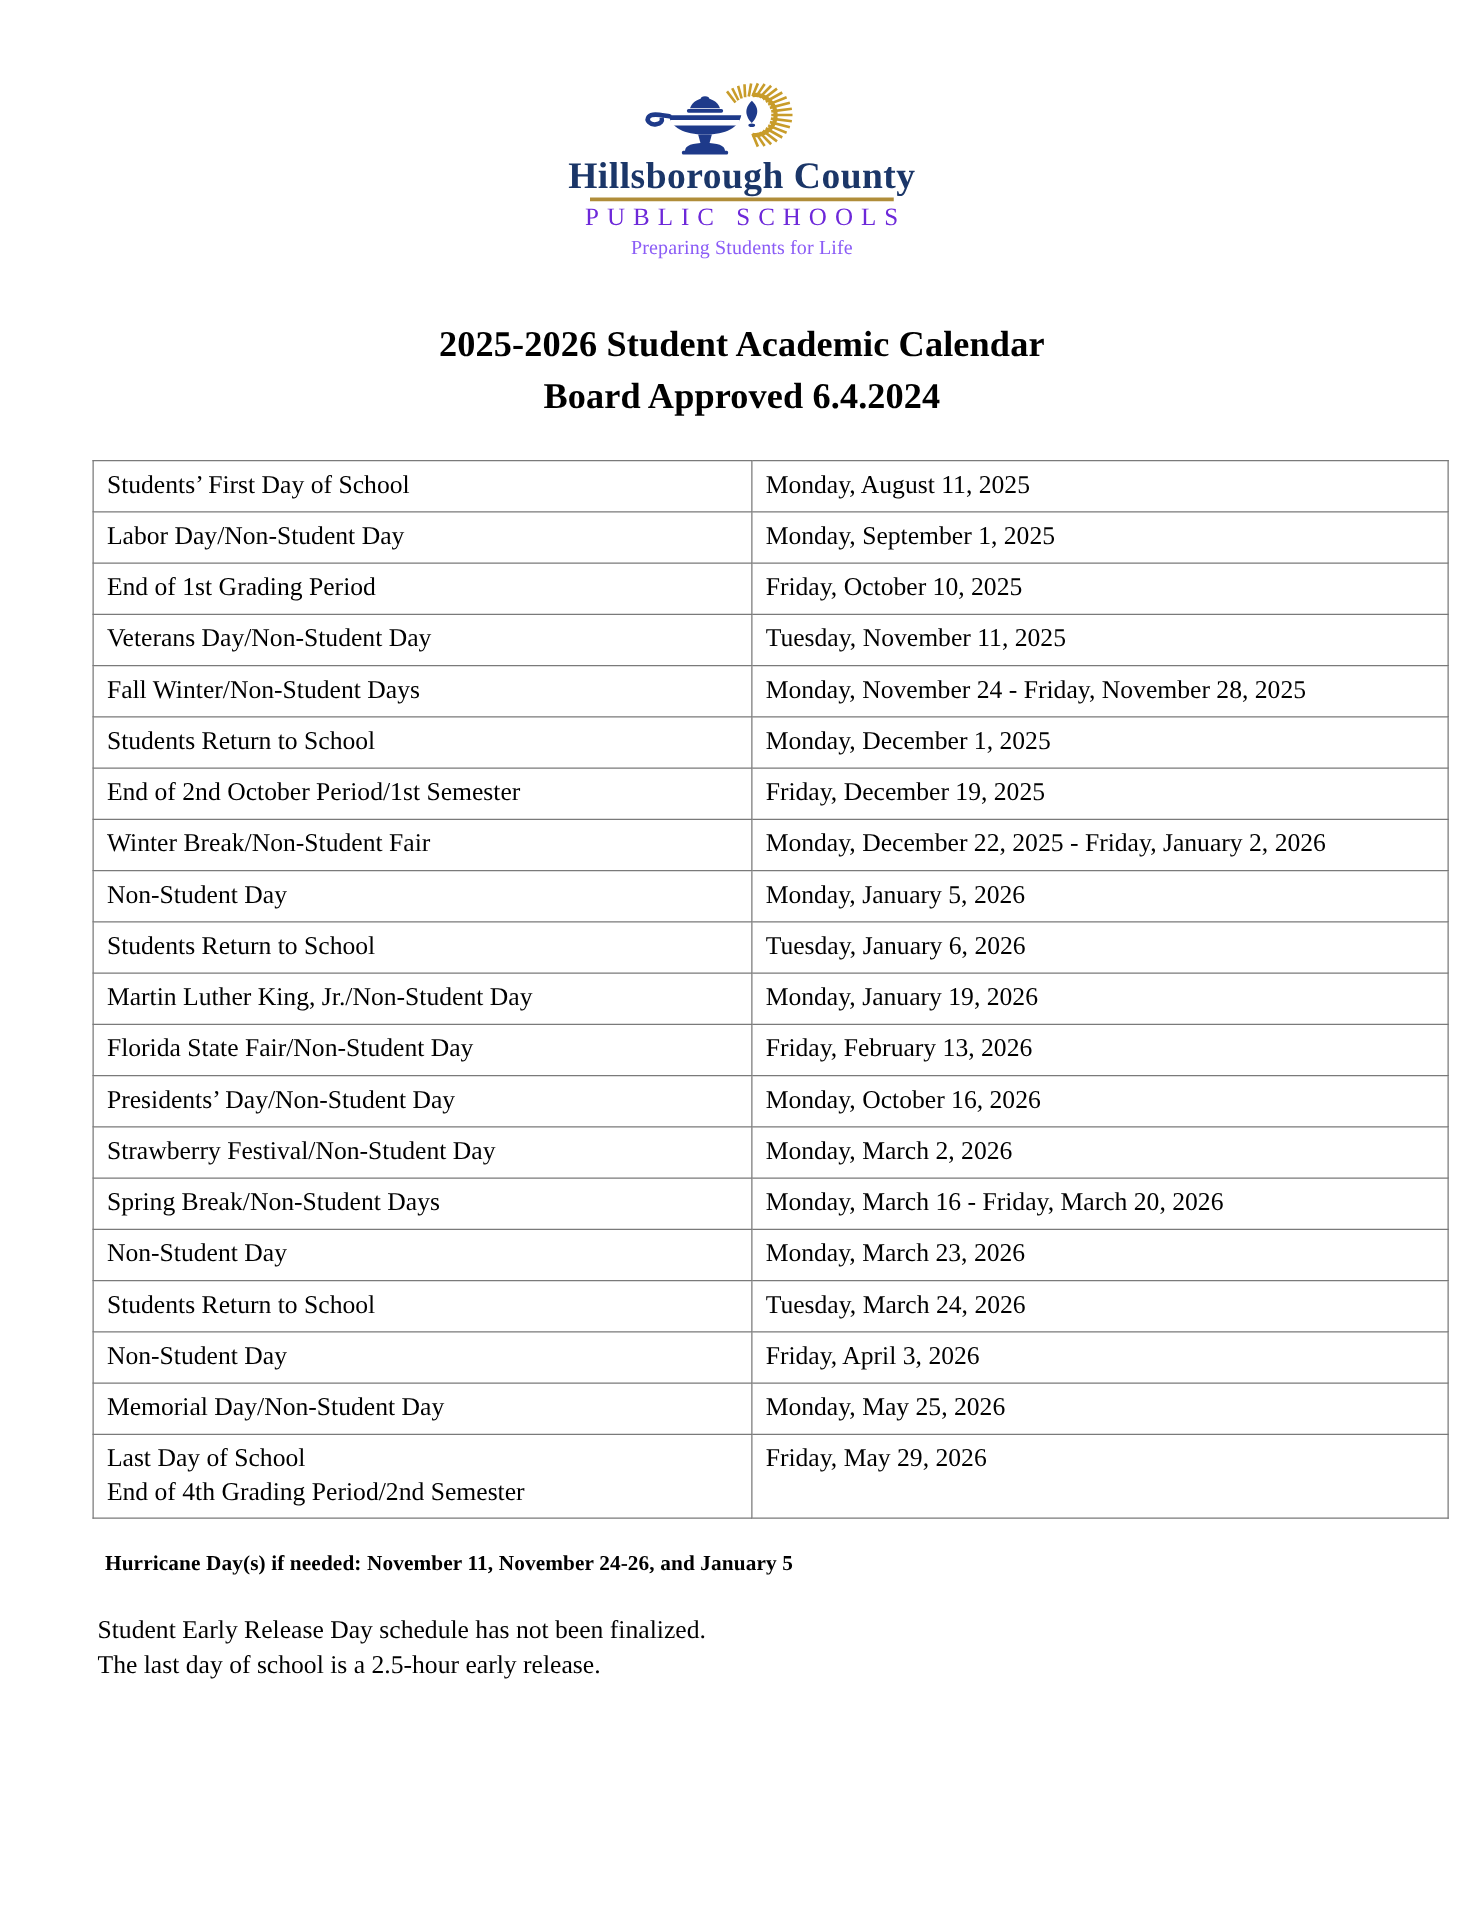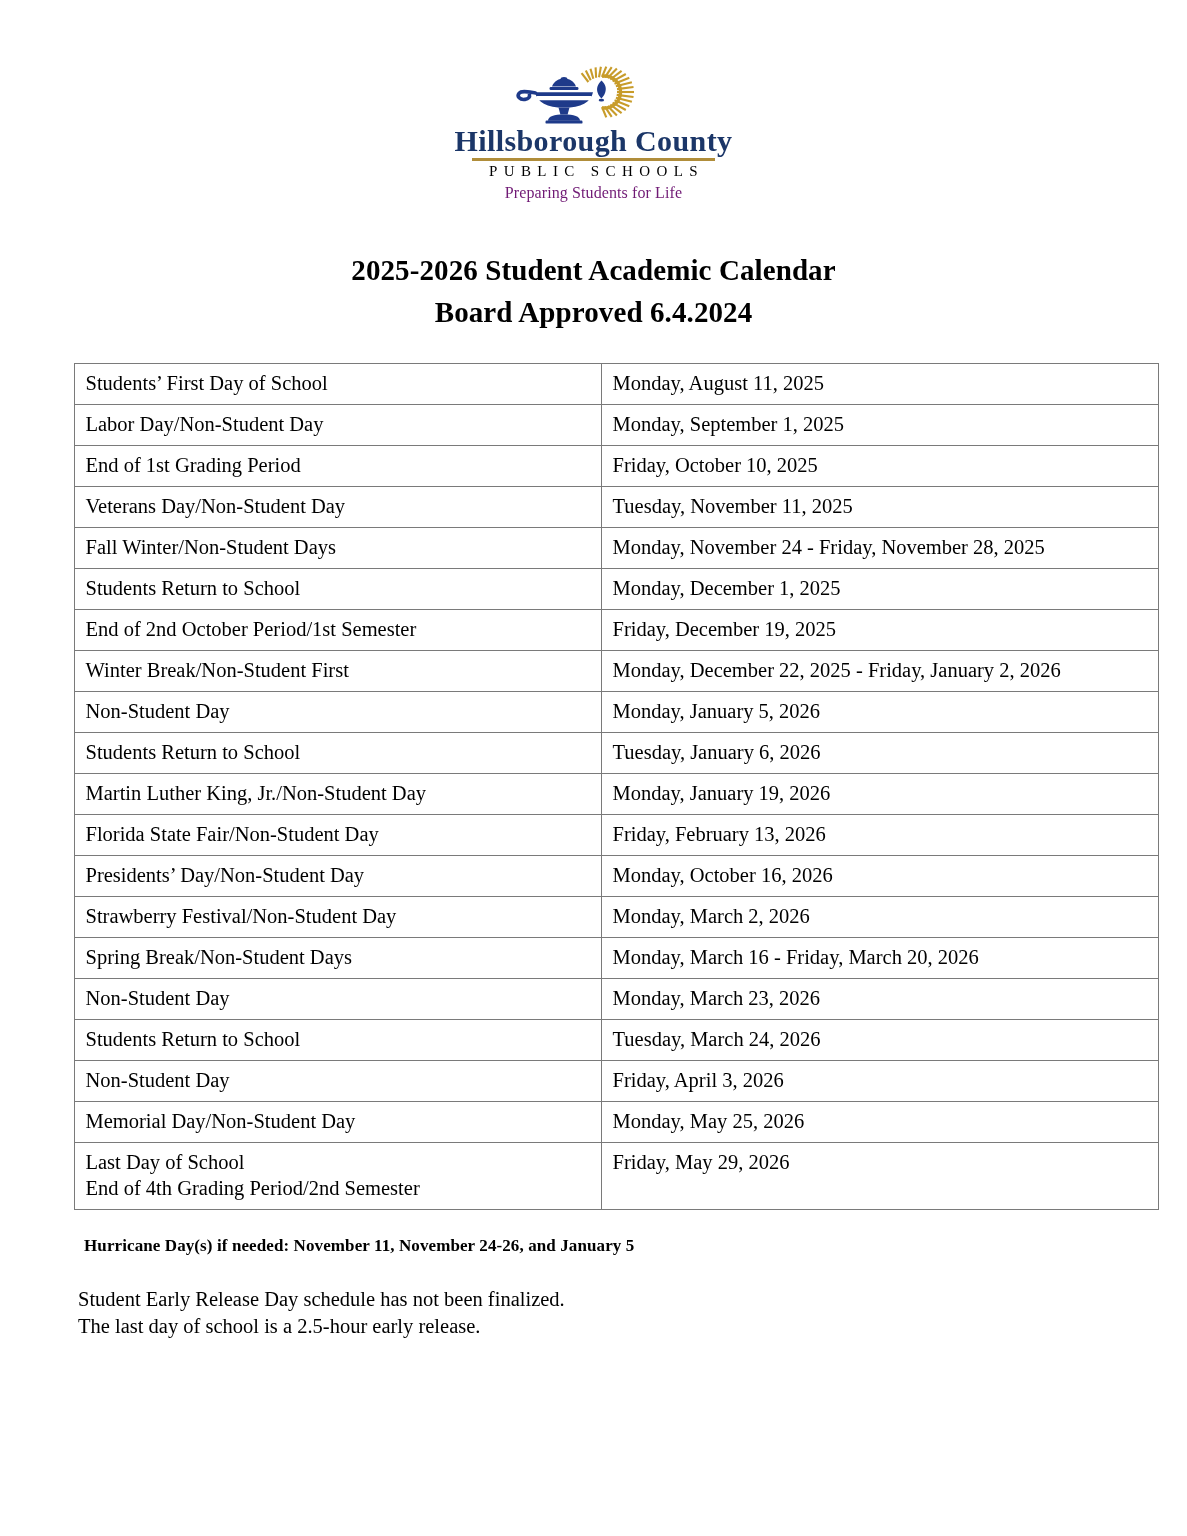"PUBLIC SCHOOLS" .logo-sub { color: #000000 -> #6d28d9; font-size: 15px -> 20px }
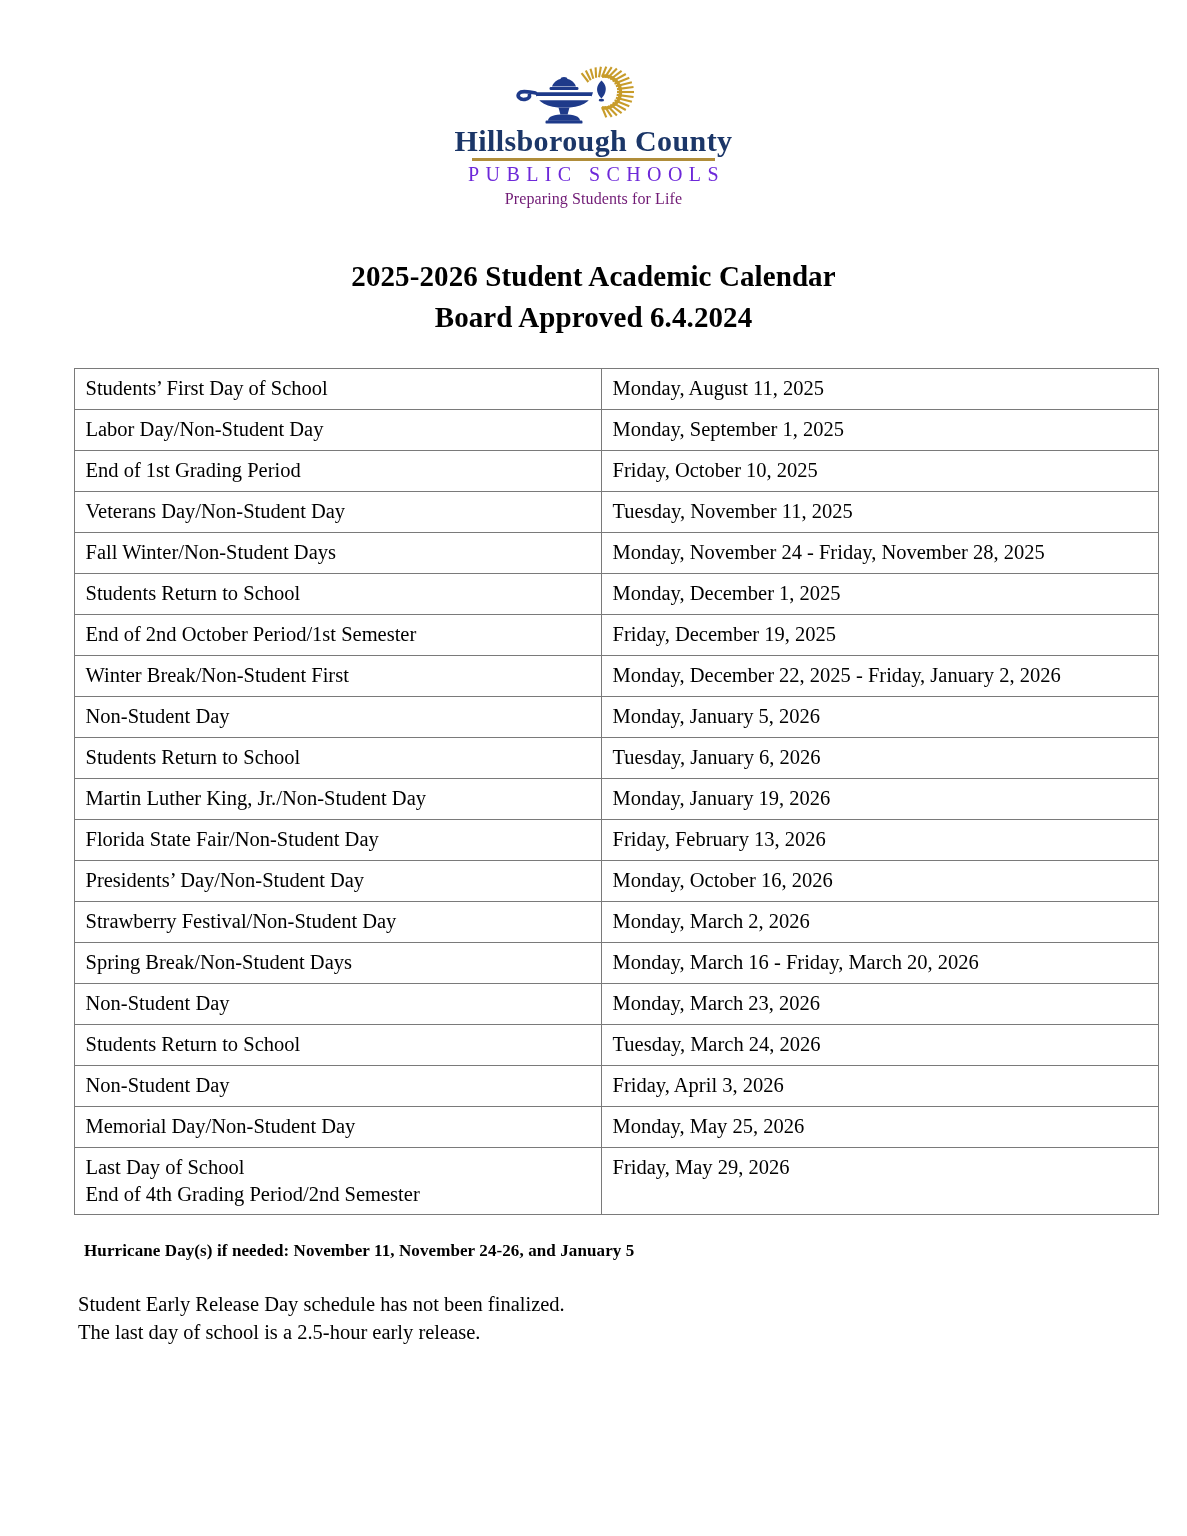"Preparing Students for Life" .logo-tag { color: #701a75 -> #8b5cf6 }
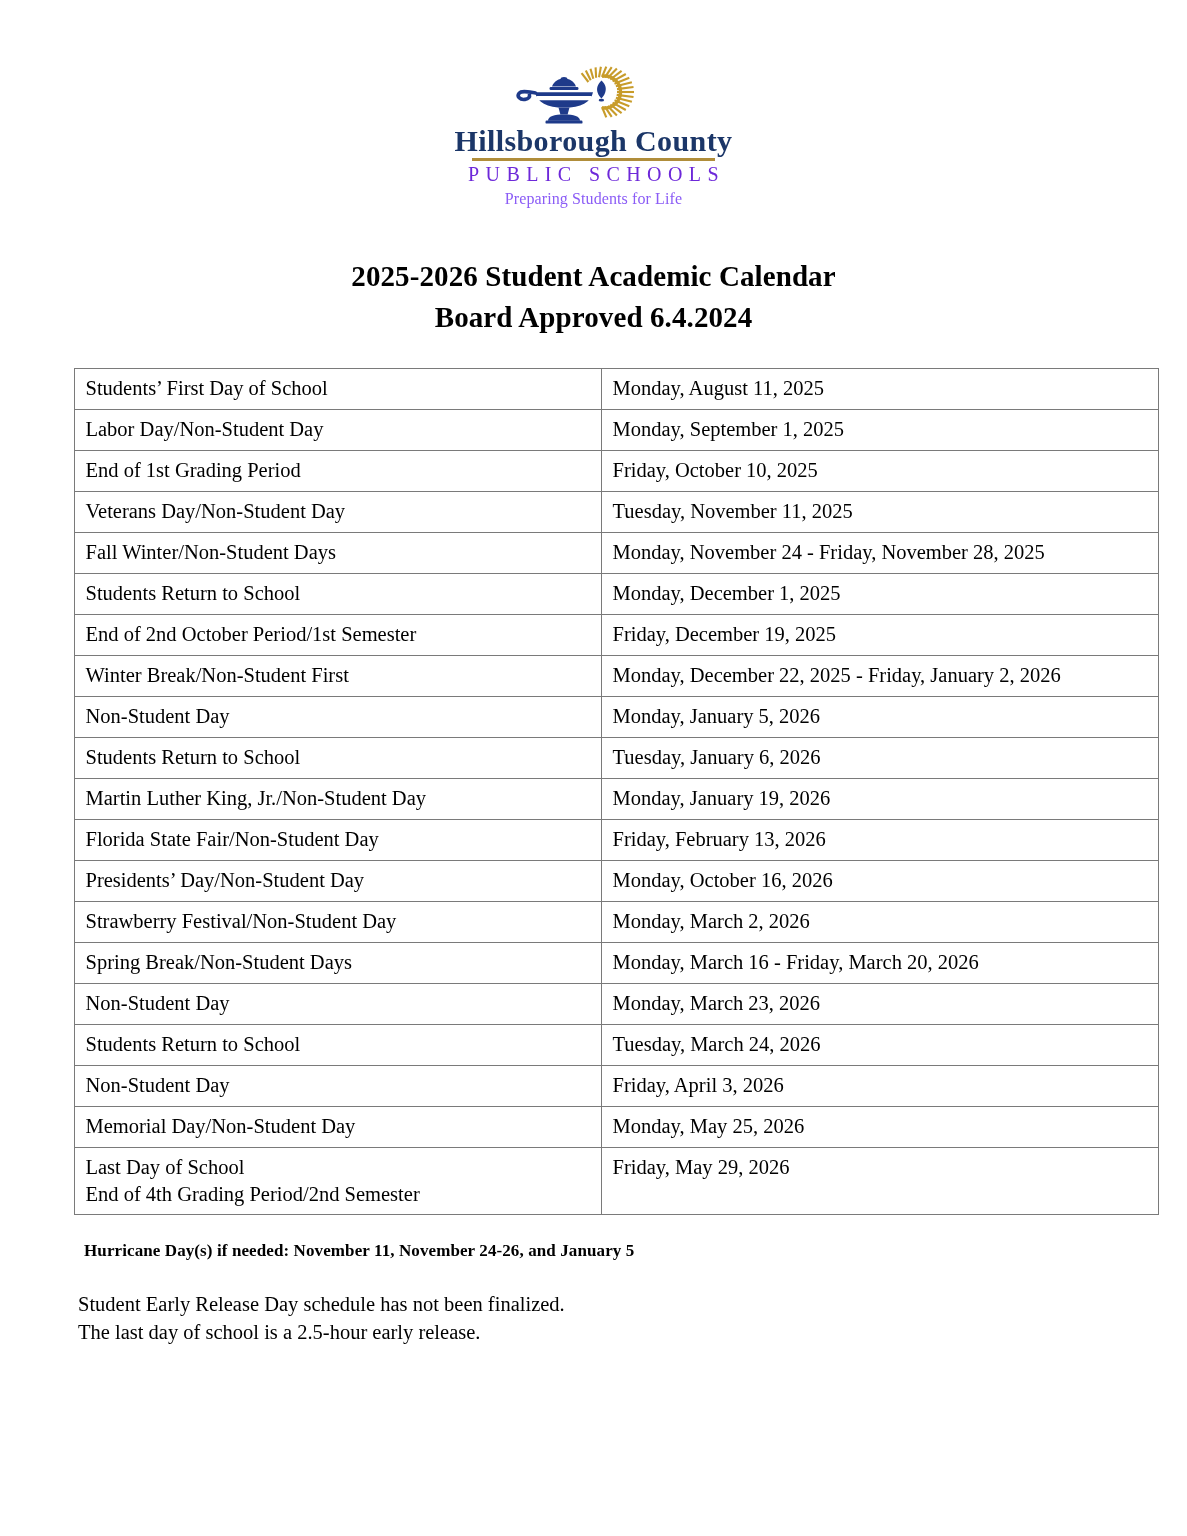"Winter Break/Non-Student First" span { text: First -> Fair }
